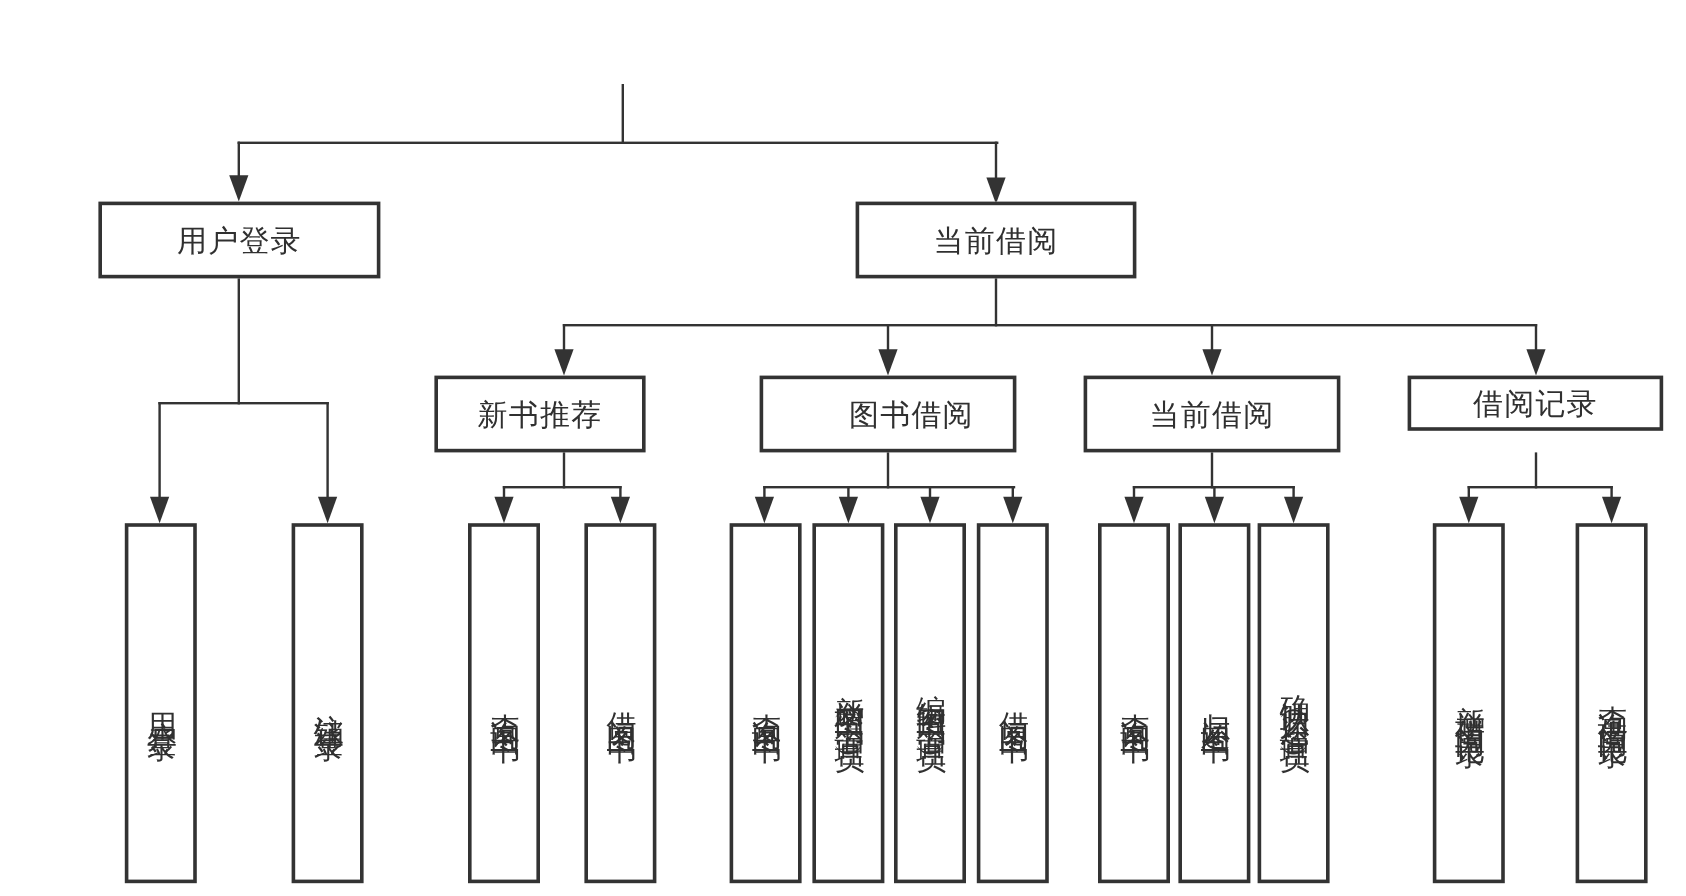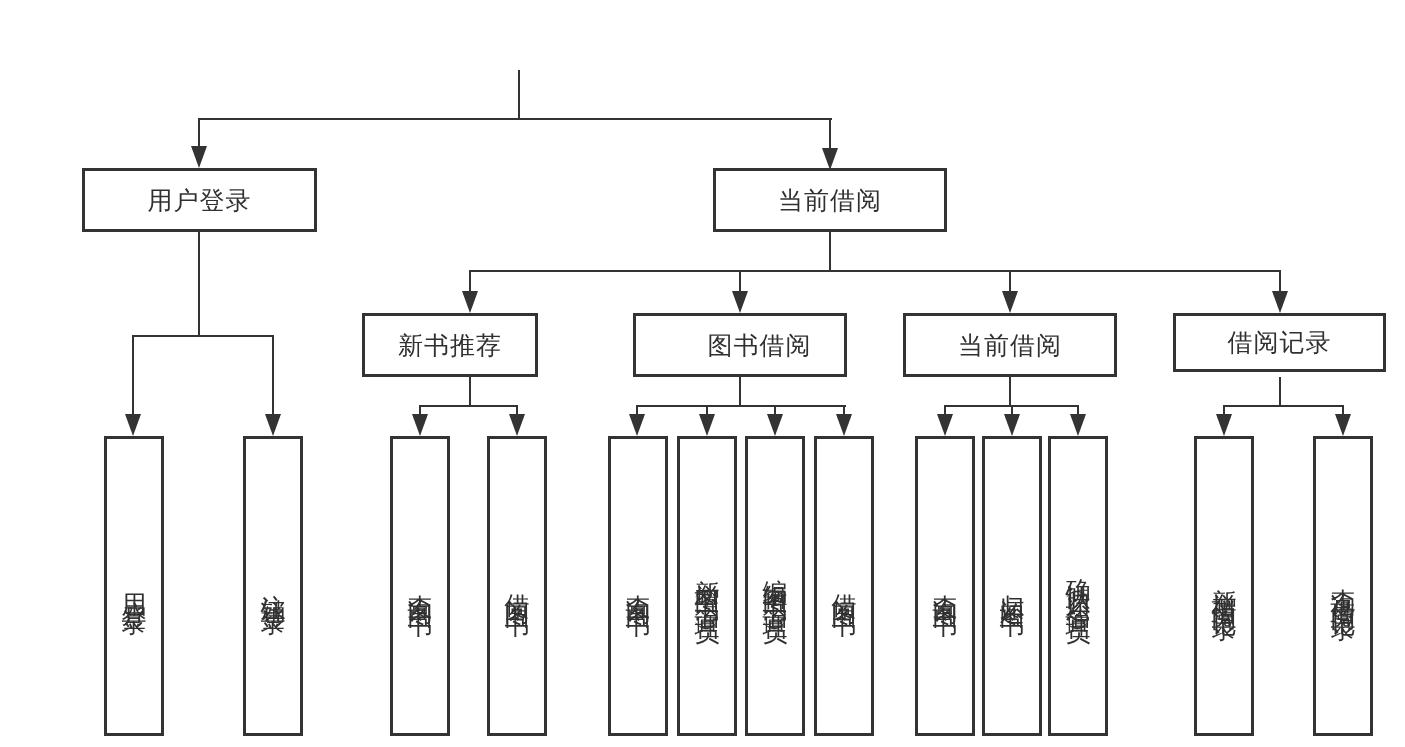"借阅记录" div.box { height: 59px -> 46px }
